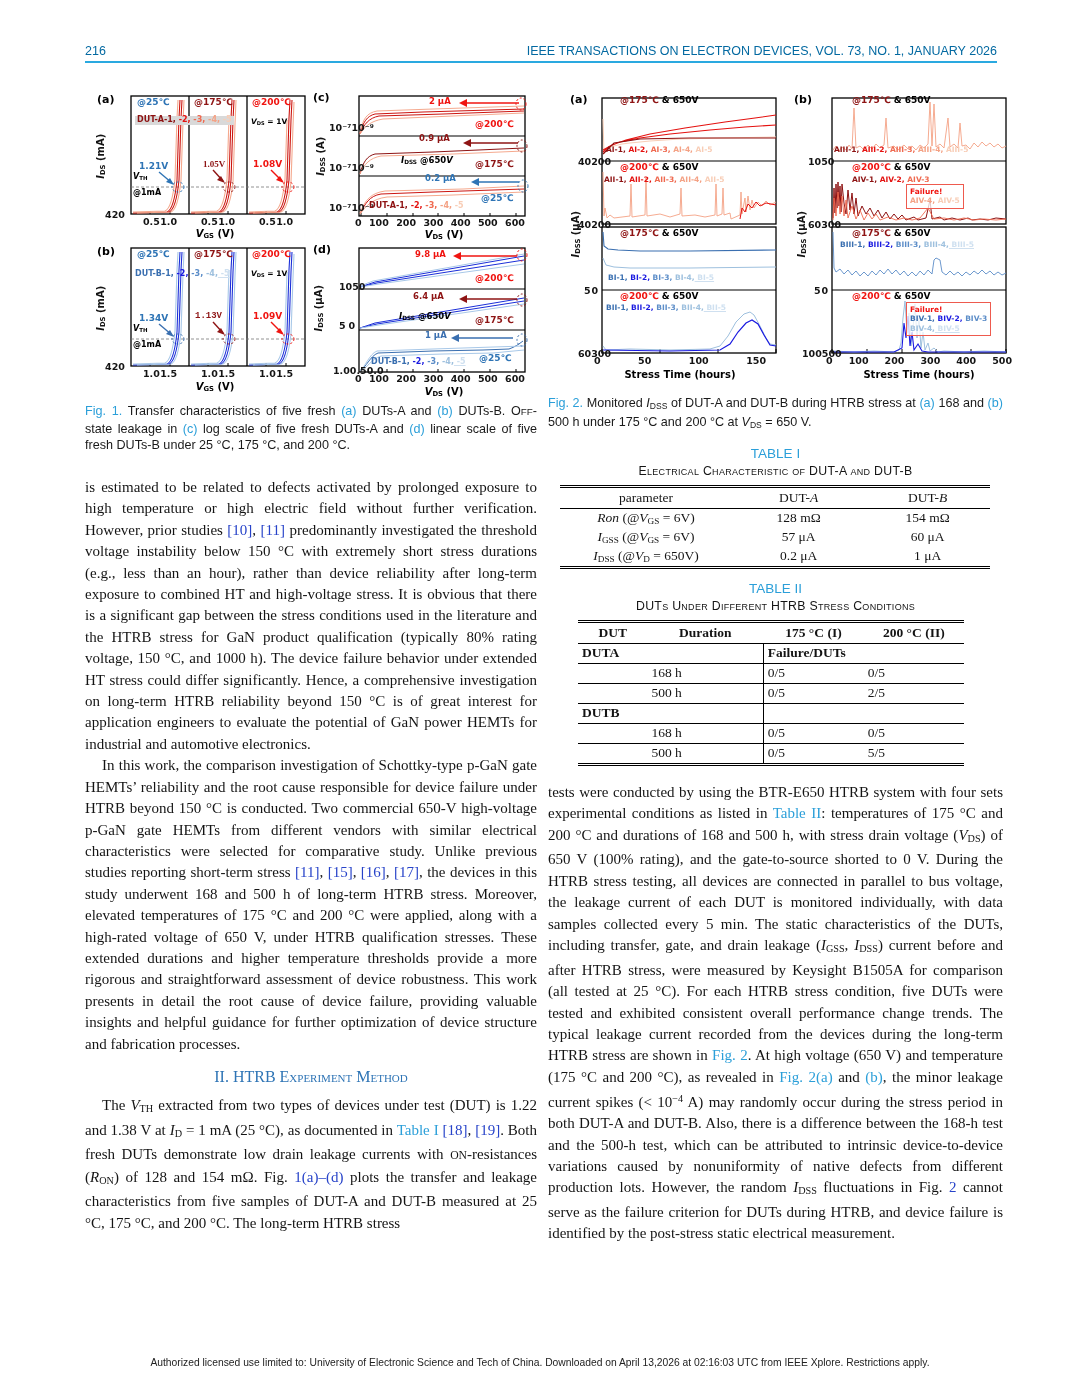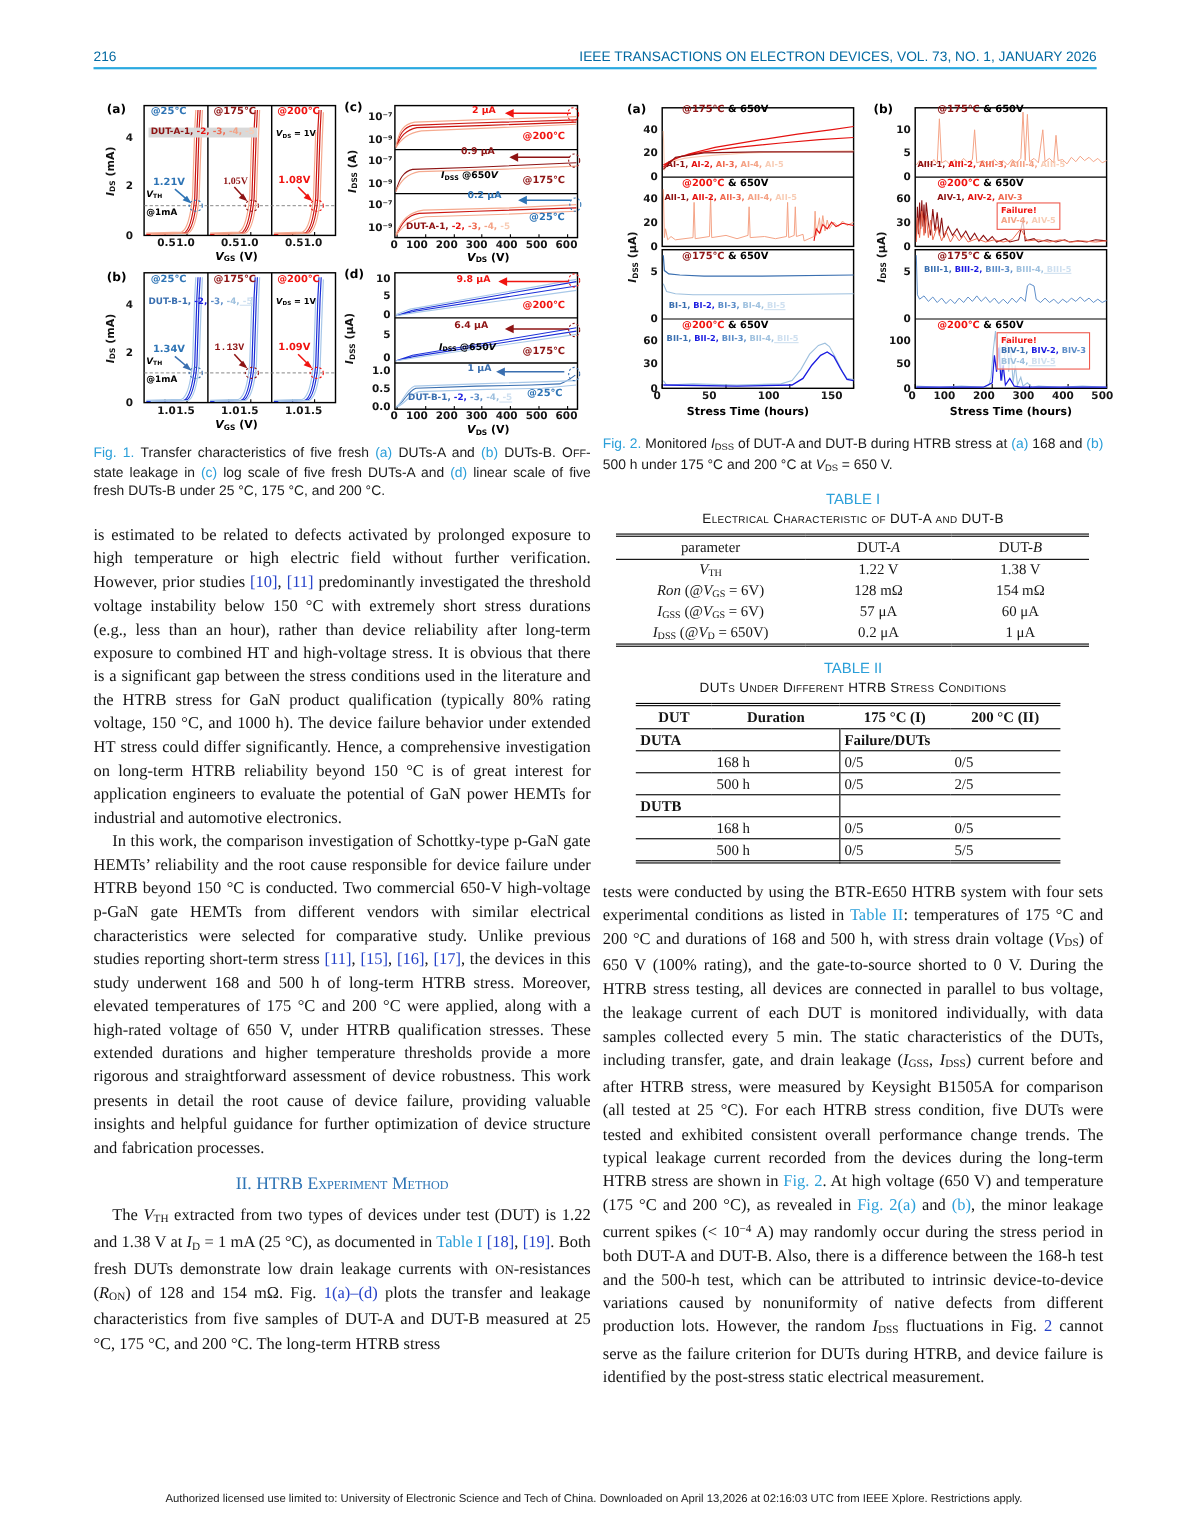"10⁻⁷" .ytcol { flex-direction: column -> row }
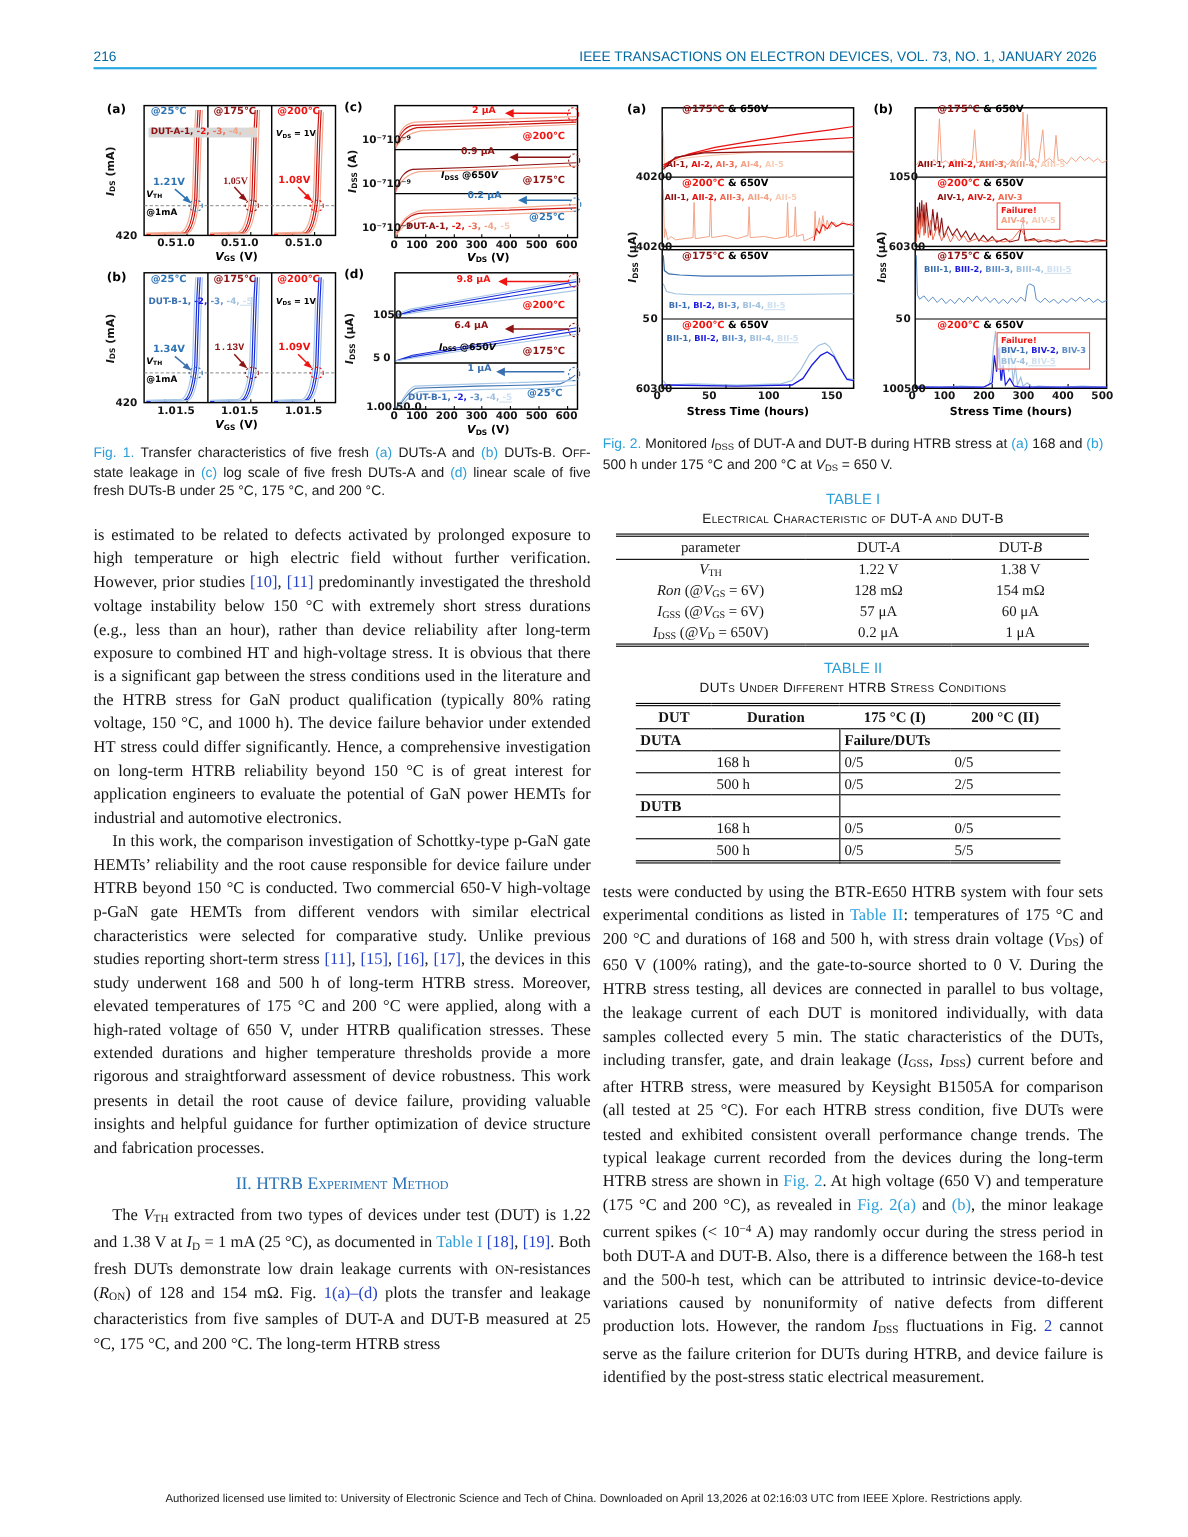"VTH" tr { html: <tr> <td><span>V</span><span>TH</span></td> <td>1.22 V</td> <td>1.38 V</td> </tr> -> none }
